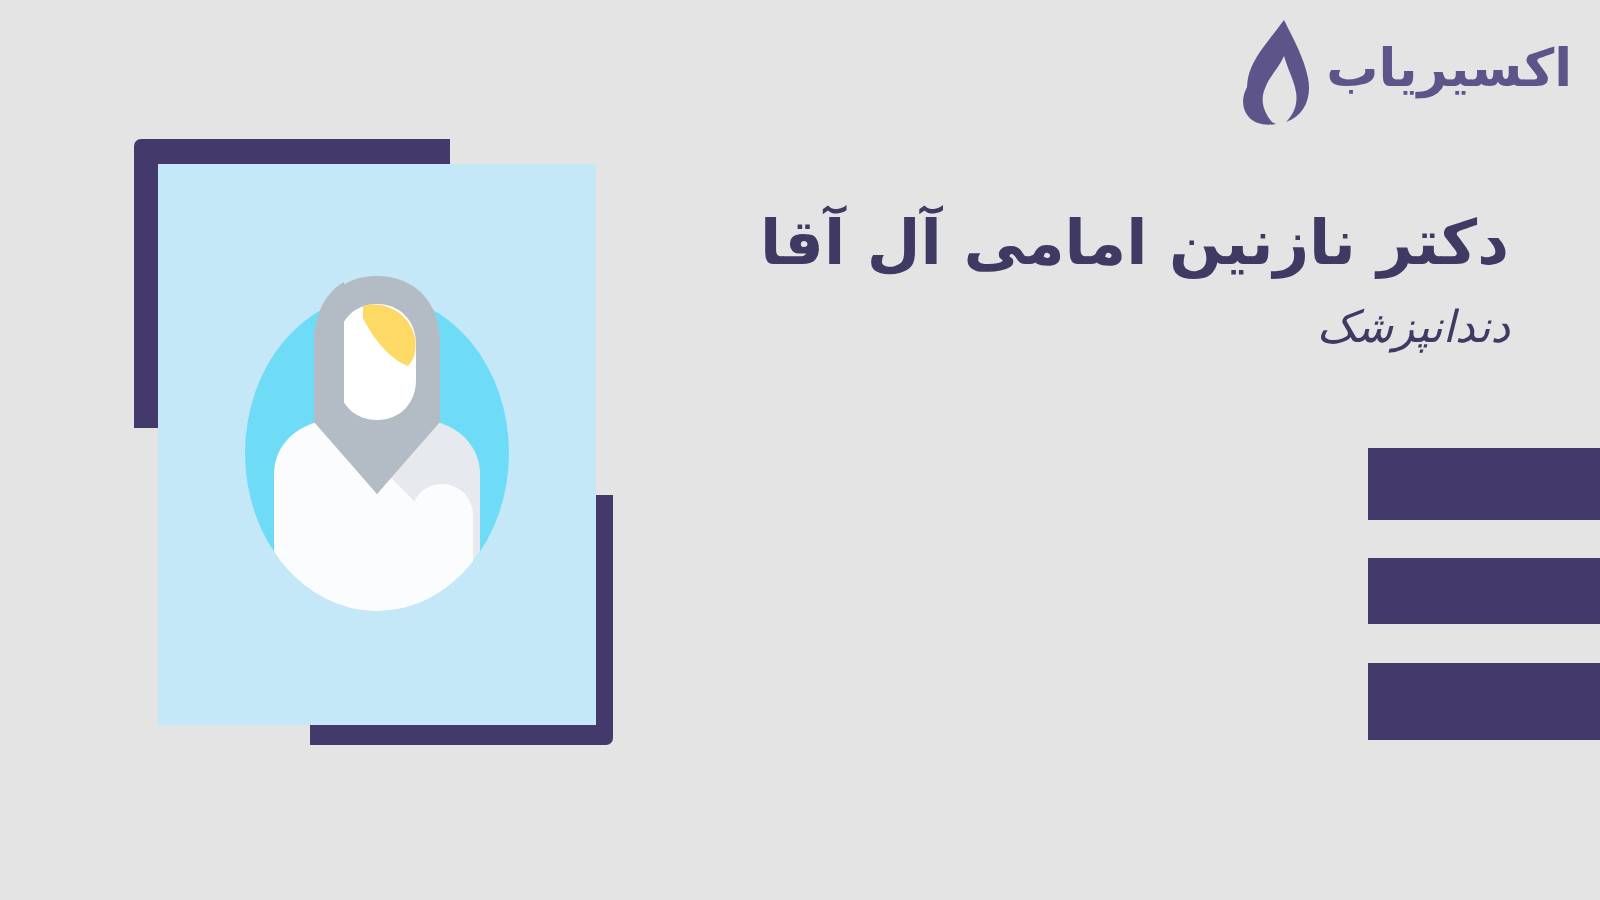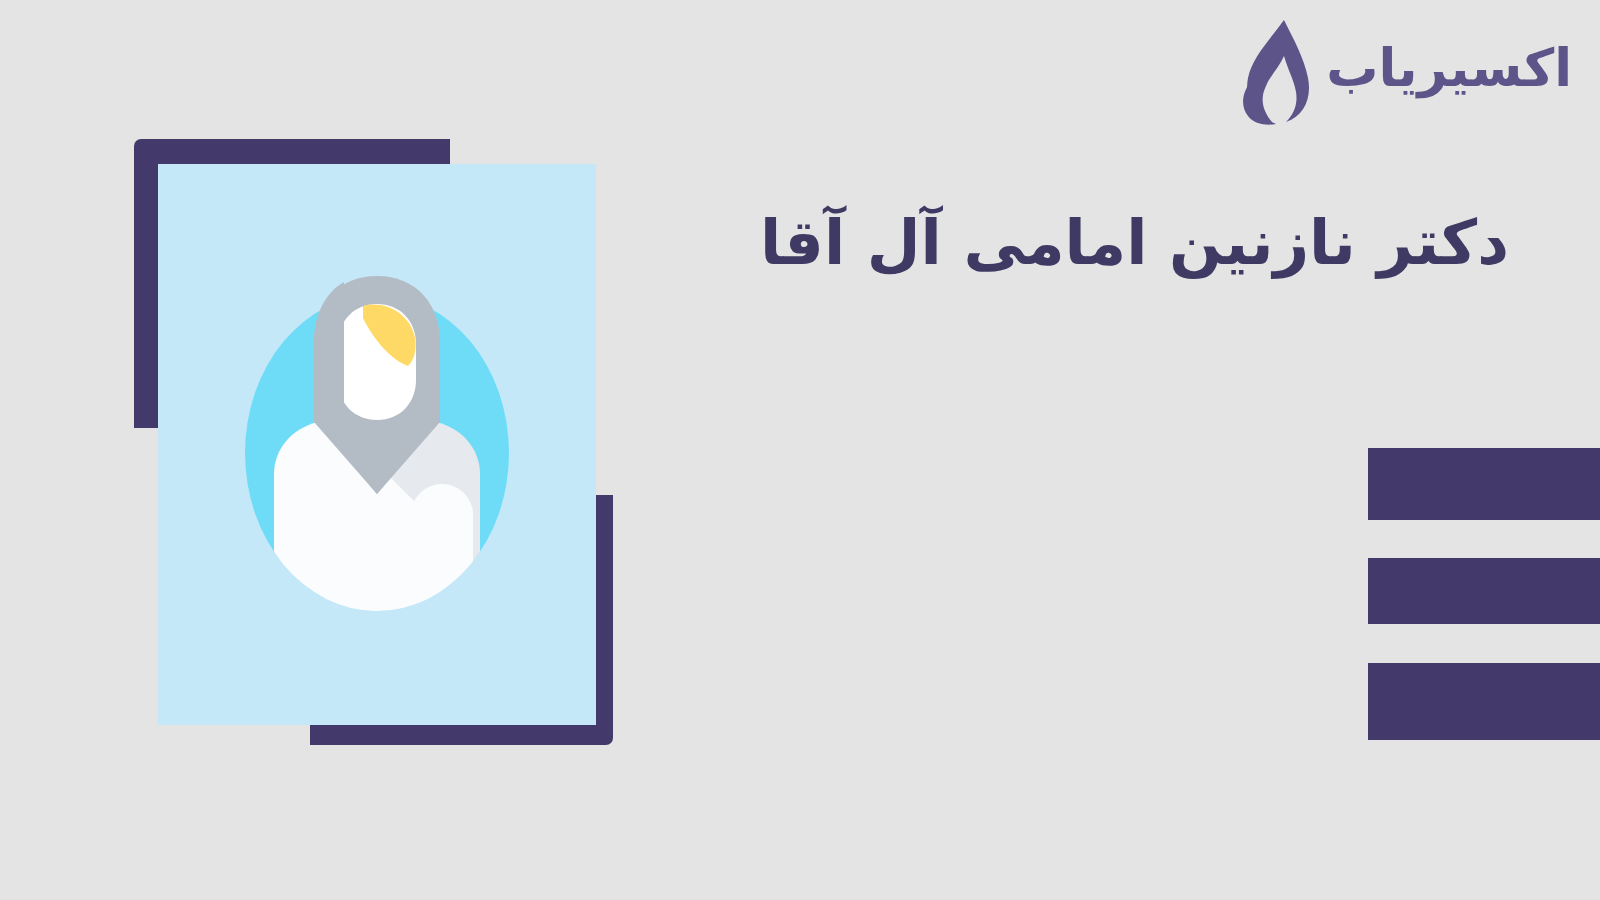"دندانپزشک" p.doctor-specialty { html: none -> <p>دندانپزشک</p> }
